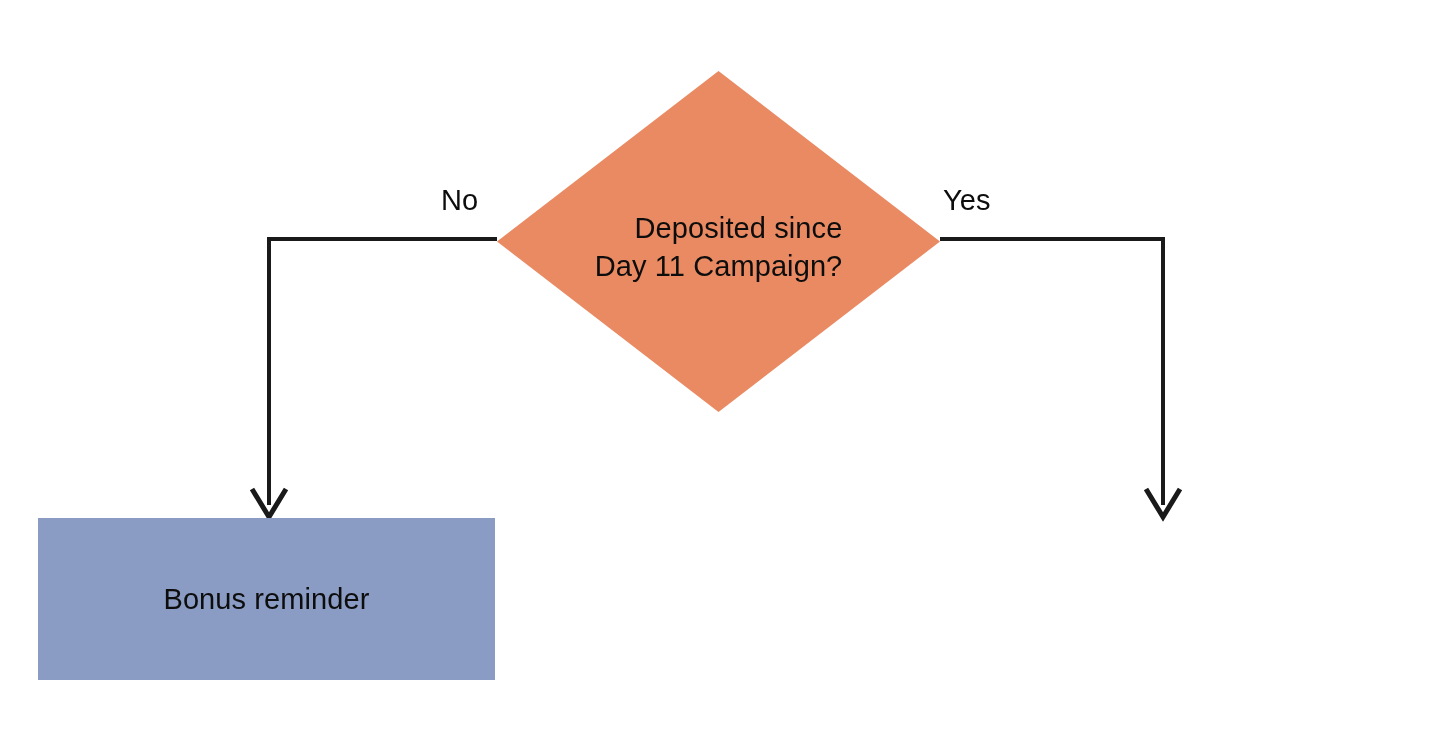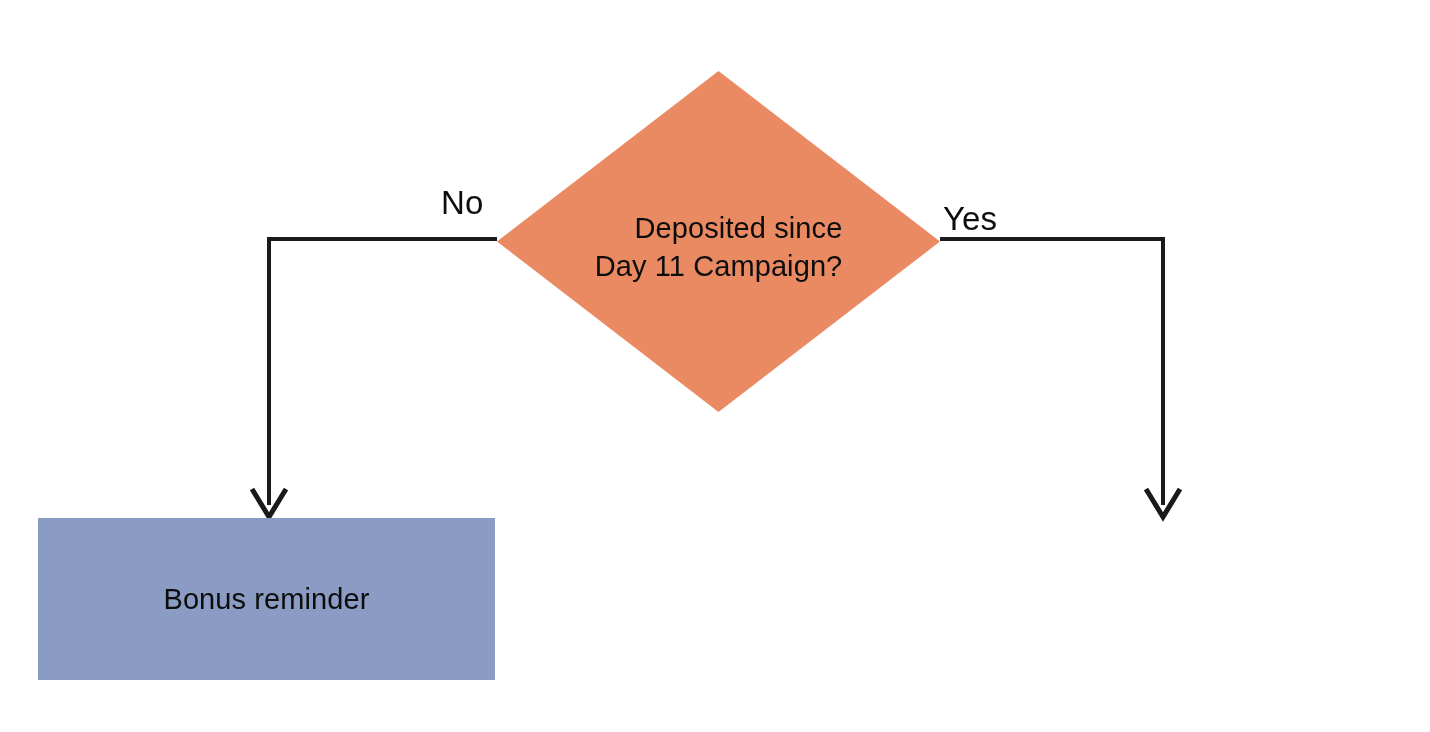"No" .edge-label { font-size: 33px -> 29px }
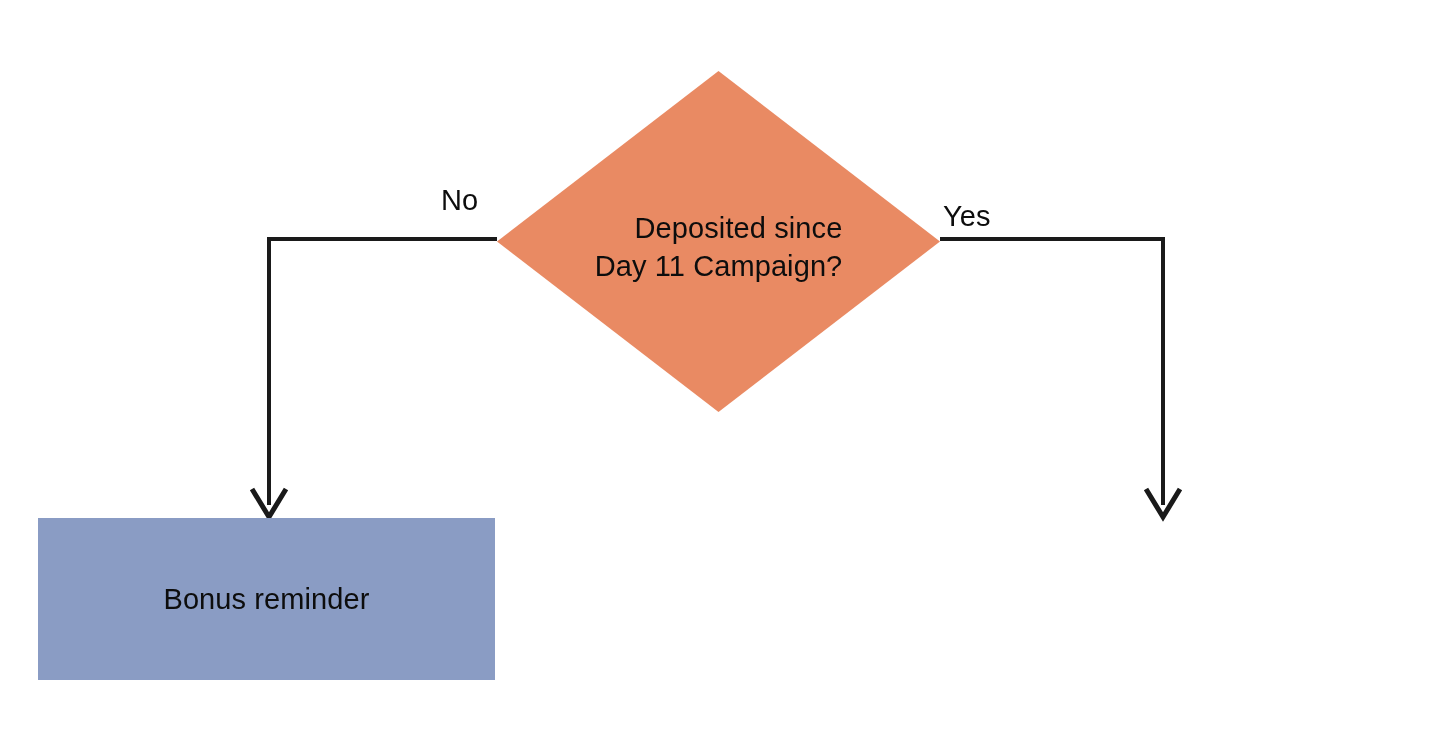"Yes" .edge-label-yes { top: 202px -> 186px }
